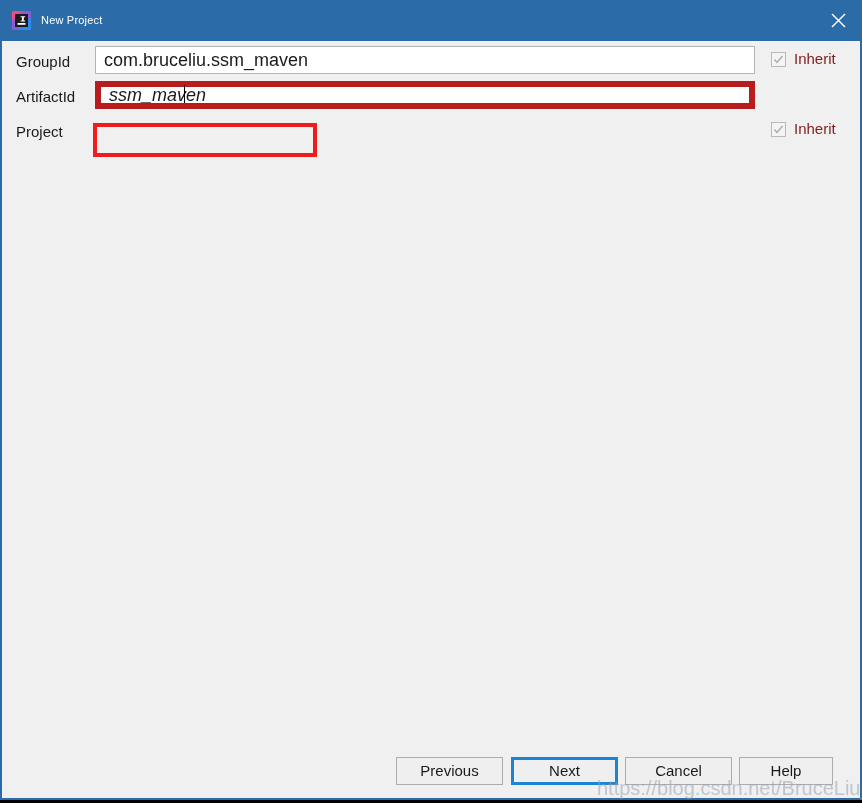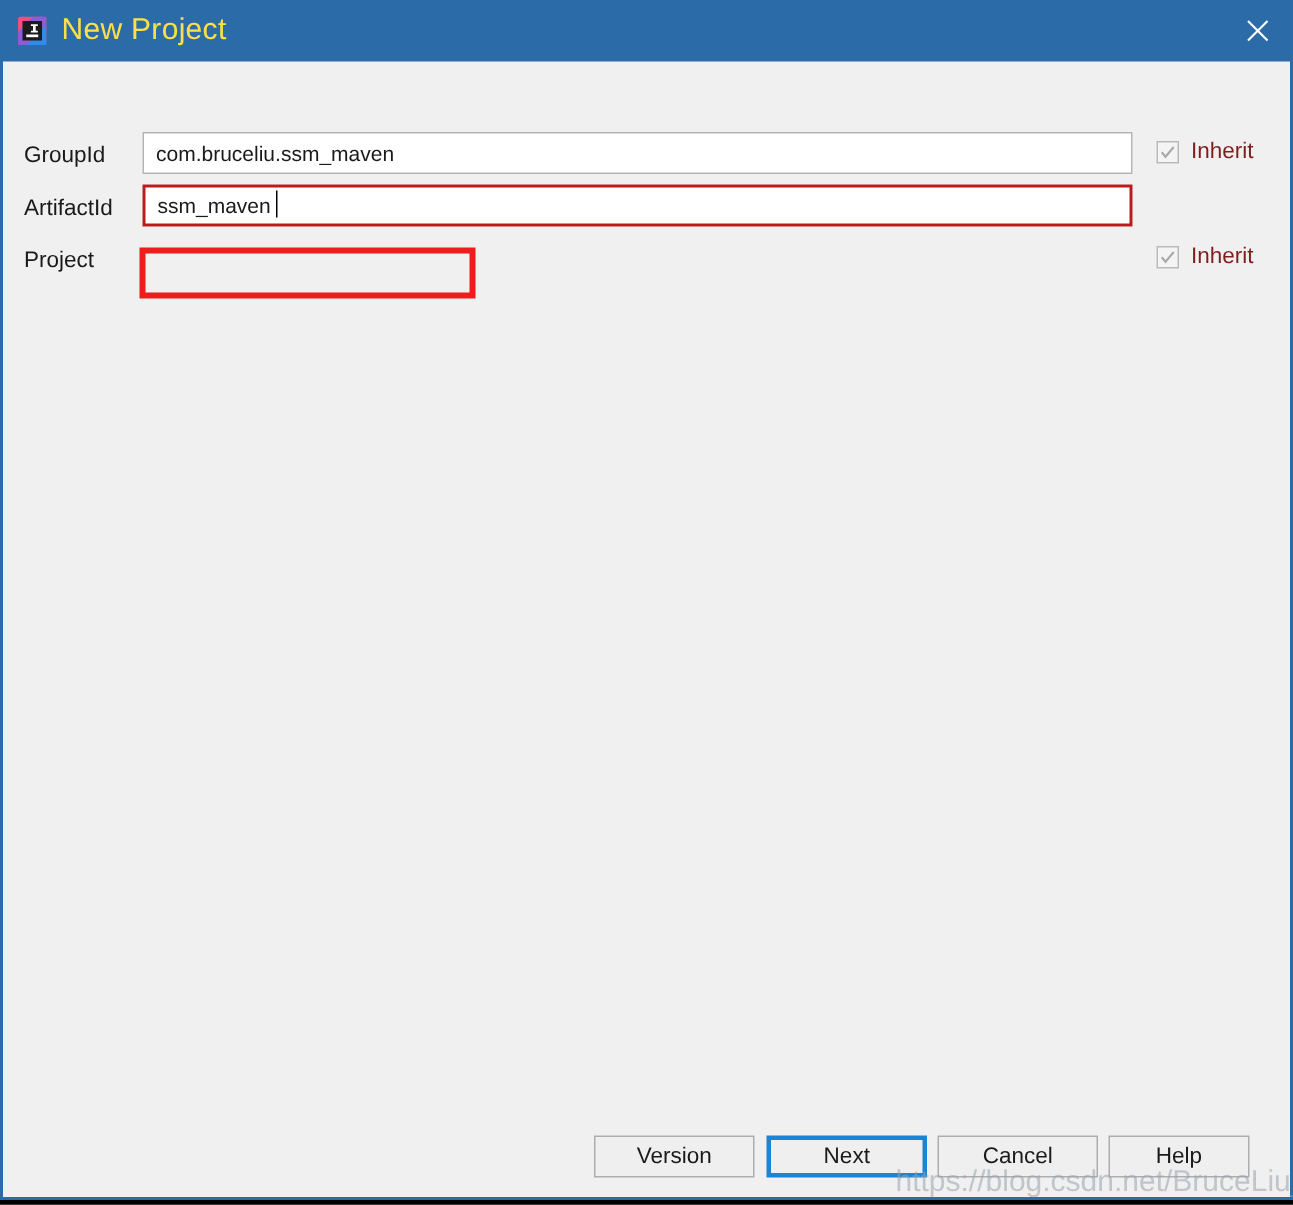"New Project" .title-text { color: #fde047 -> #ffffff; font-size: 20px -> 11px }
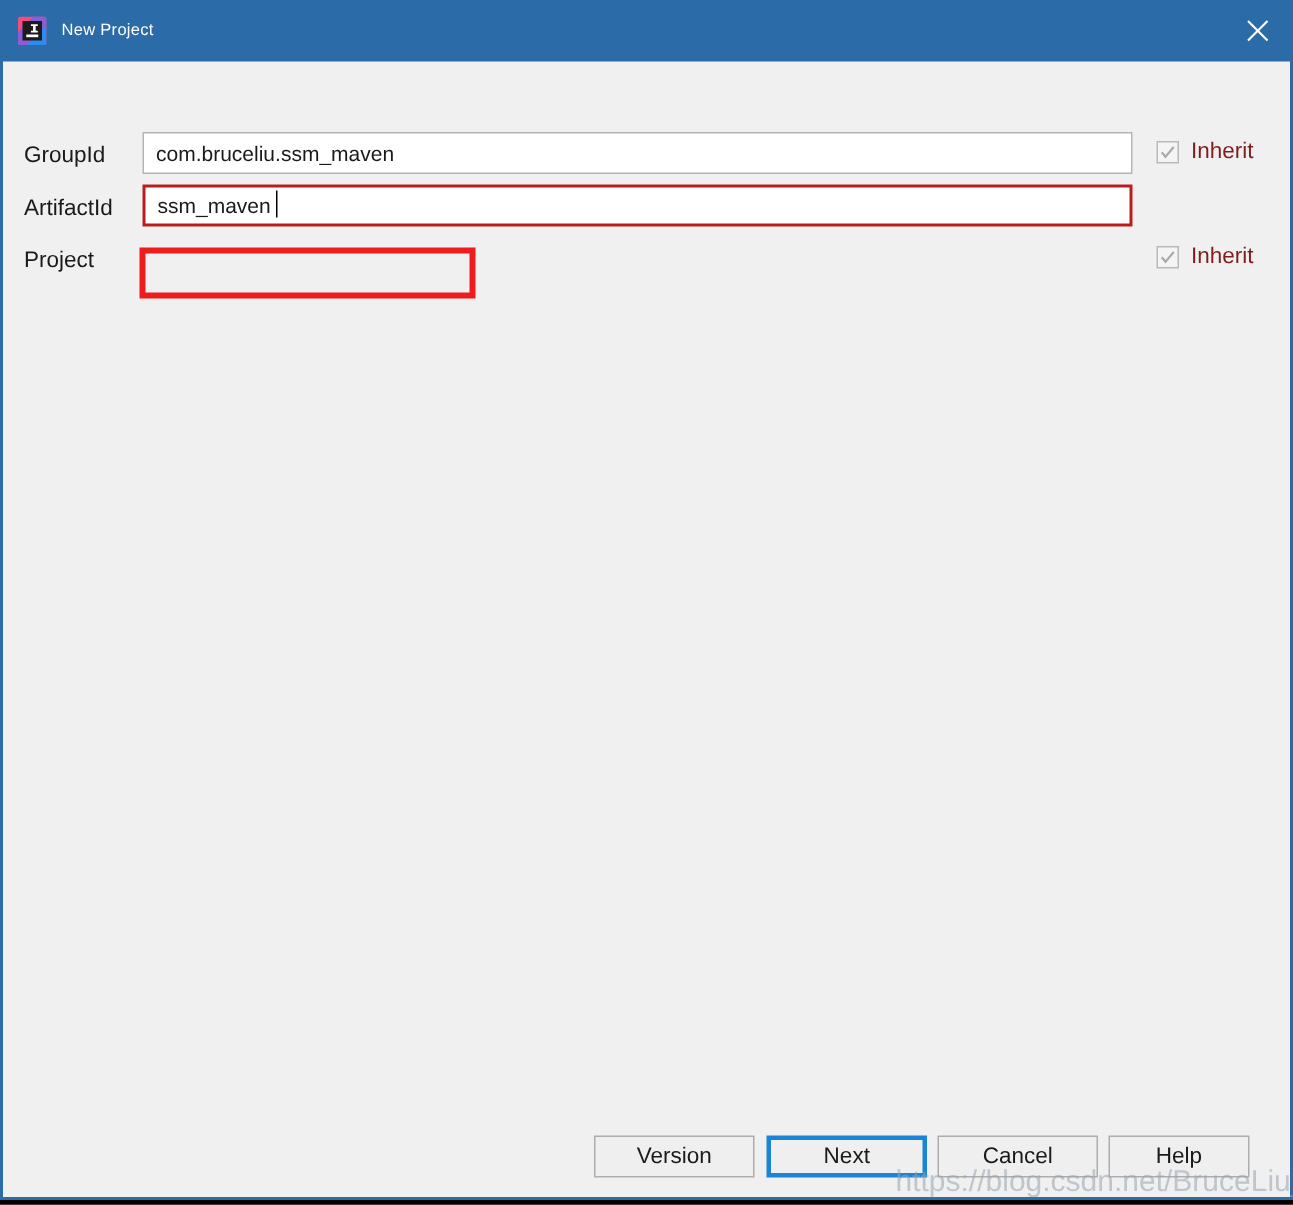"GroupId" .form-area { margin-top: 42px -> none }
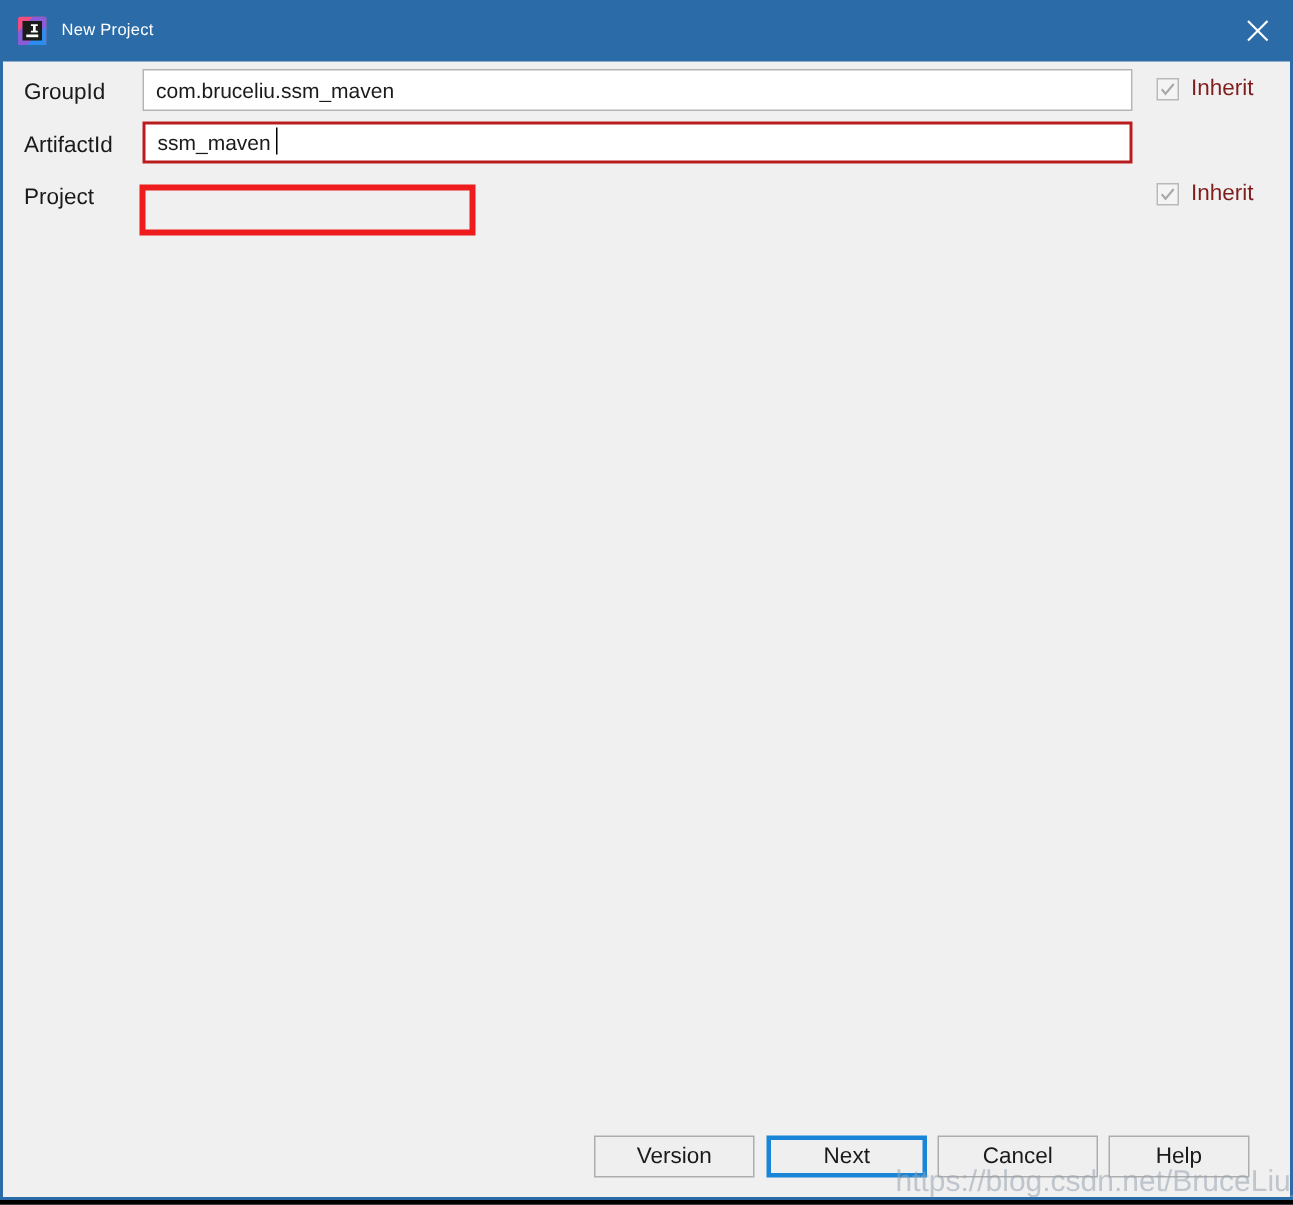"com.bruceliu.ssm_maven" .field-input { font-size: 14px -> 18px }
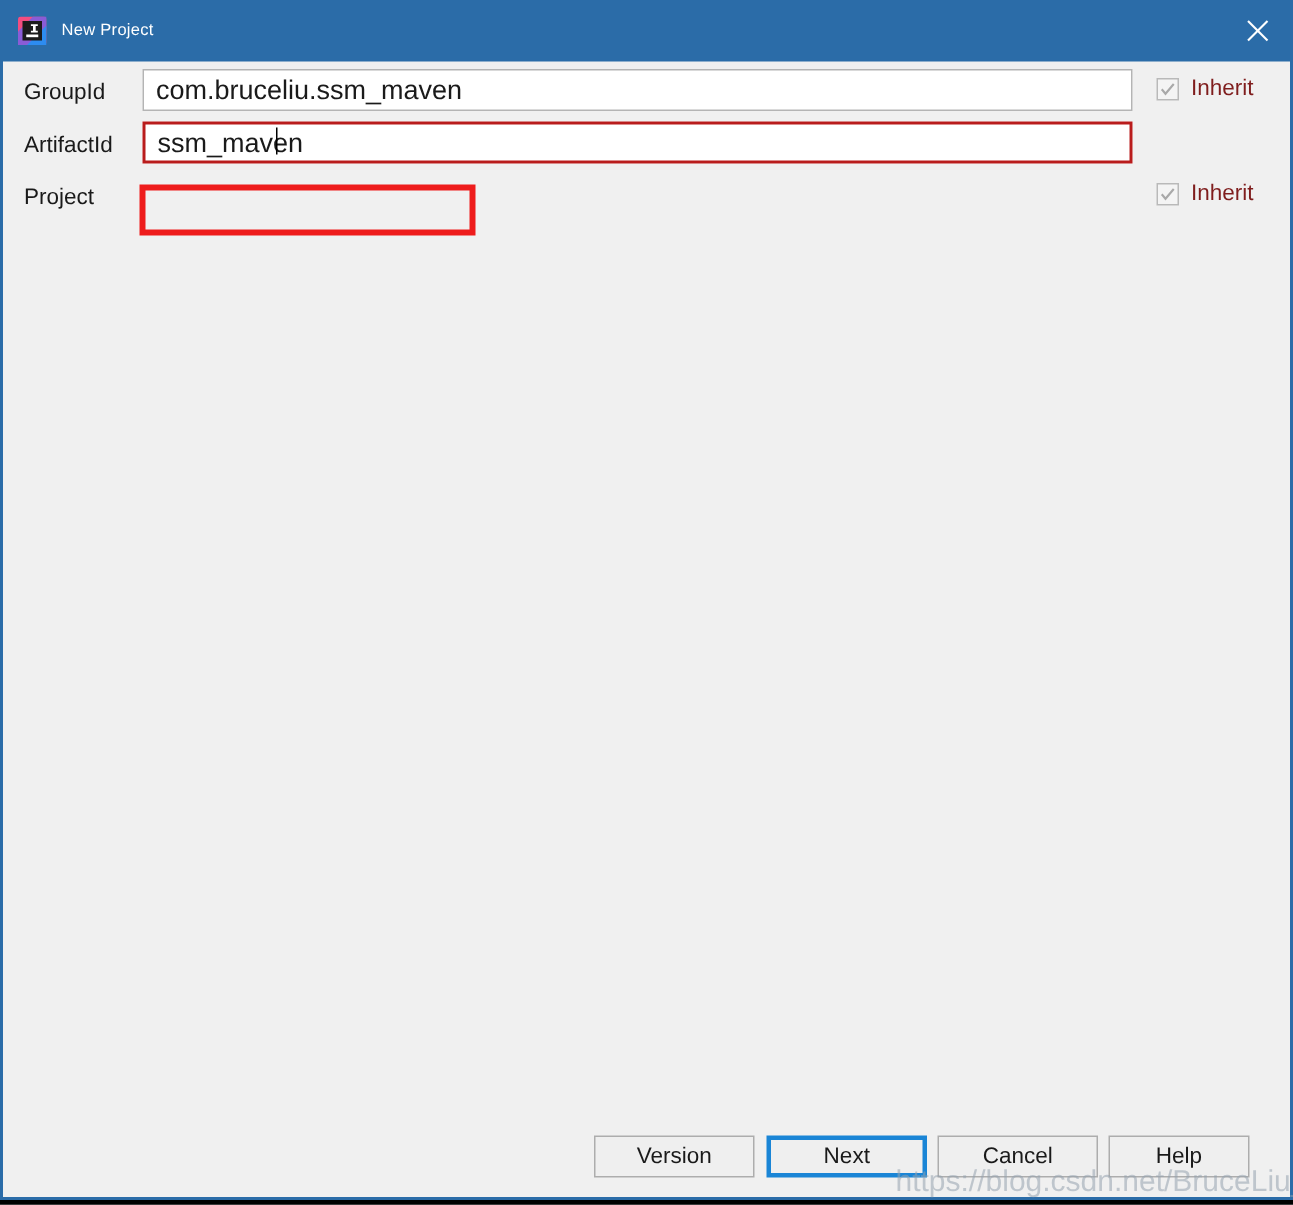"ssm_maven" .field-input.focused { border: 2px solid #b91c1c -> 6px solid #b91c1c; font-style: none -> italic }
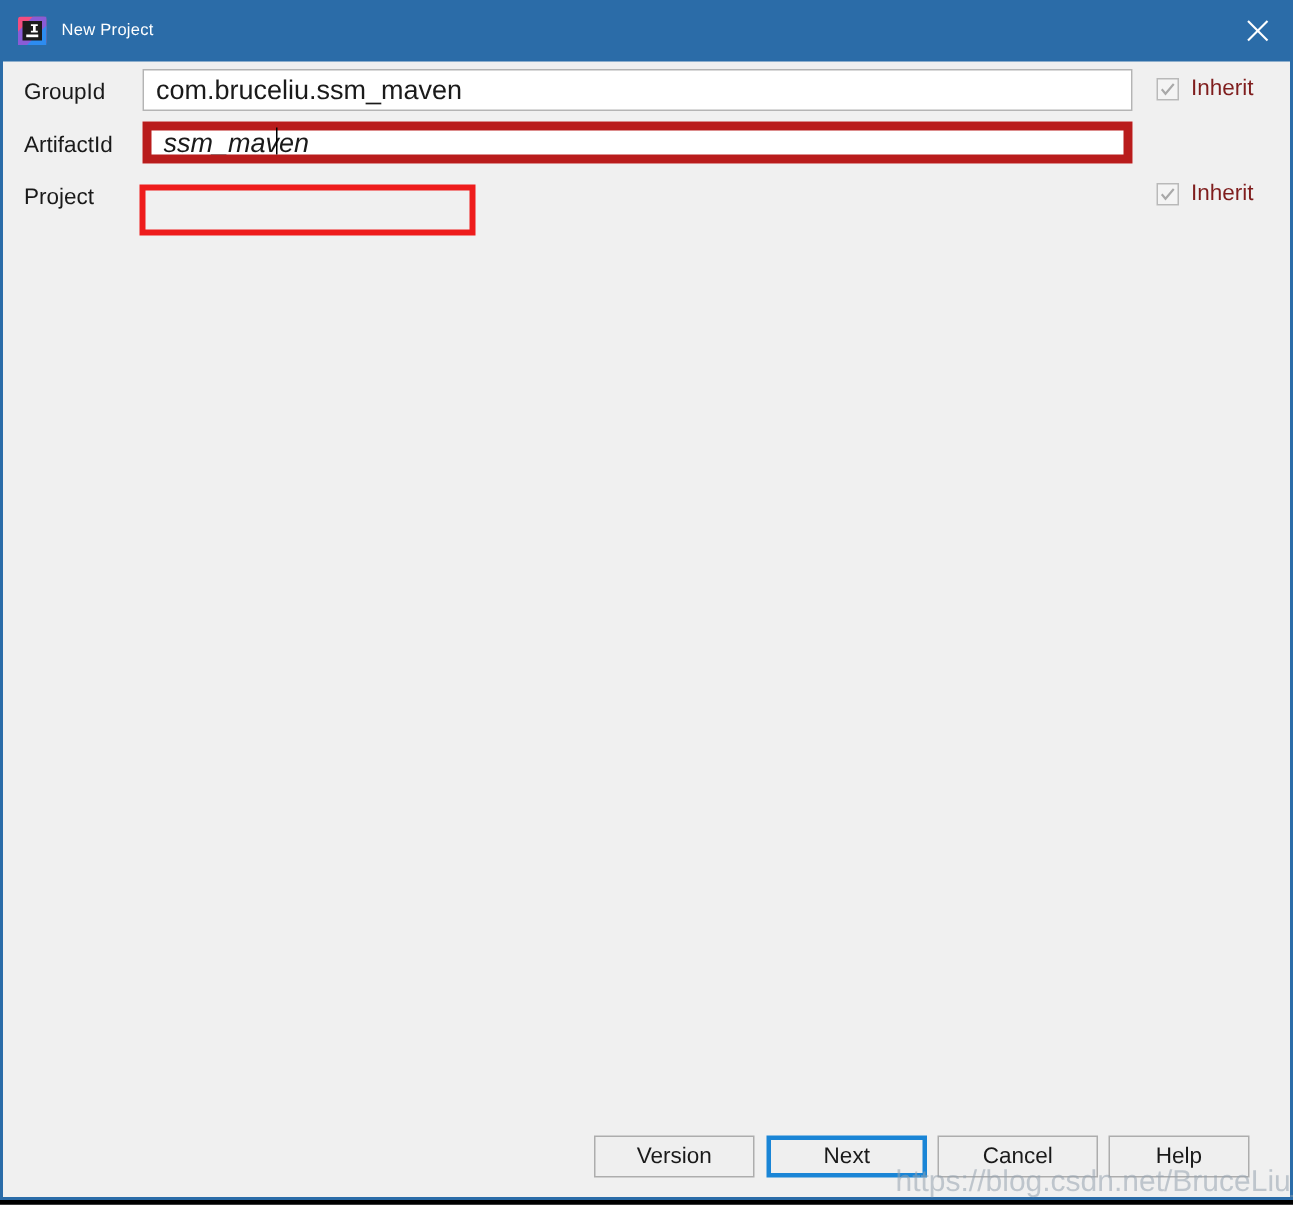"Version" button.btn { text: Version -> Previous }
